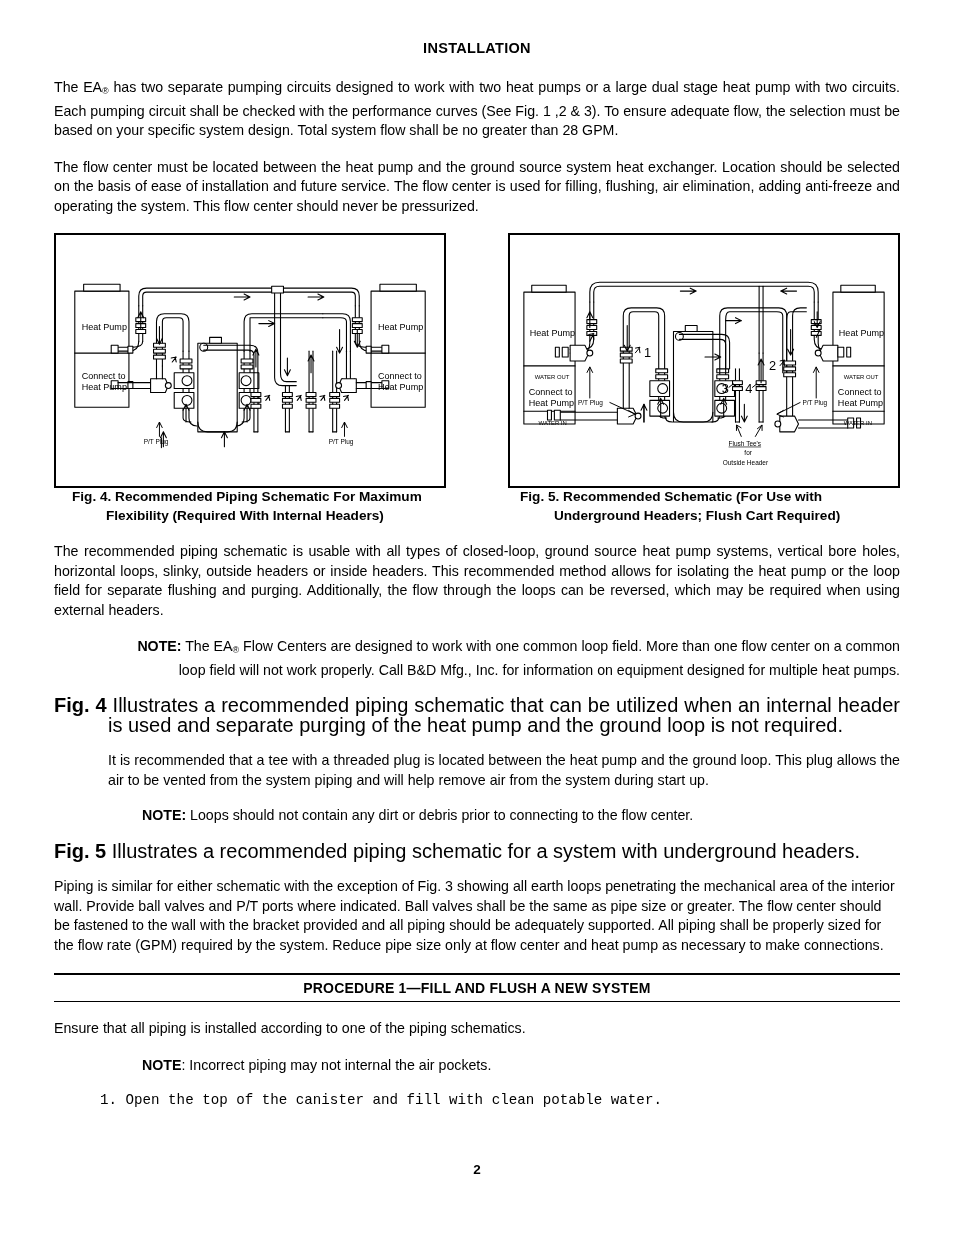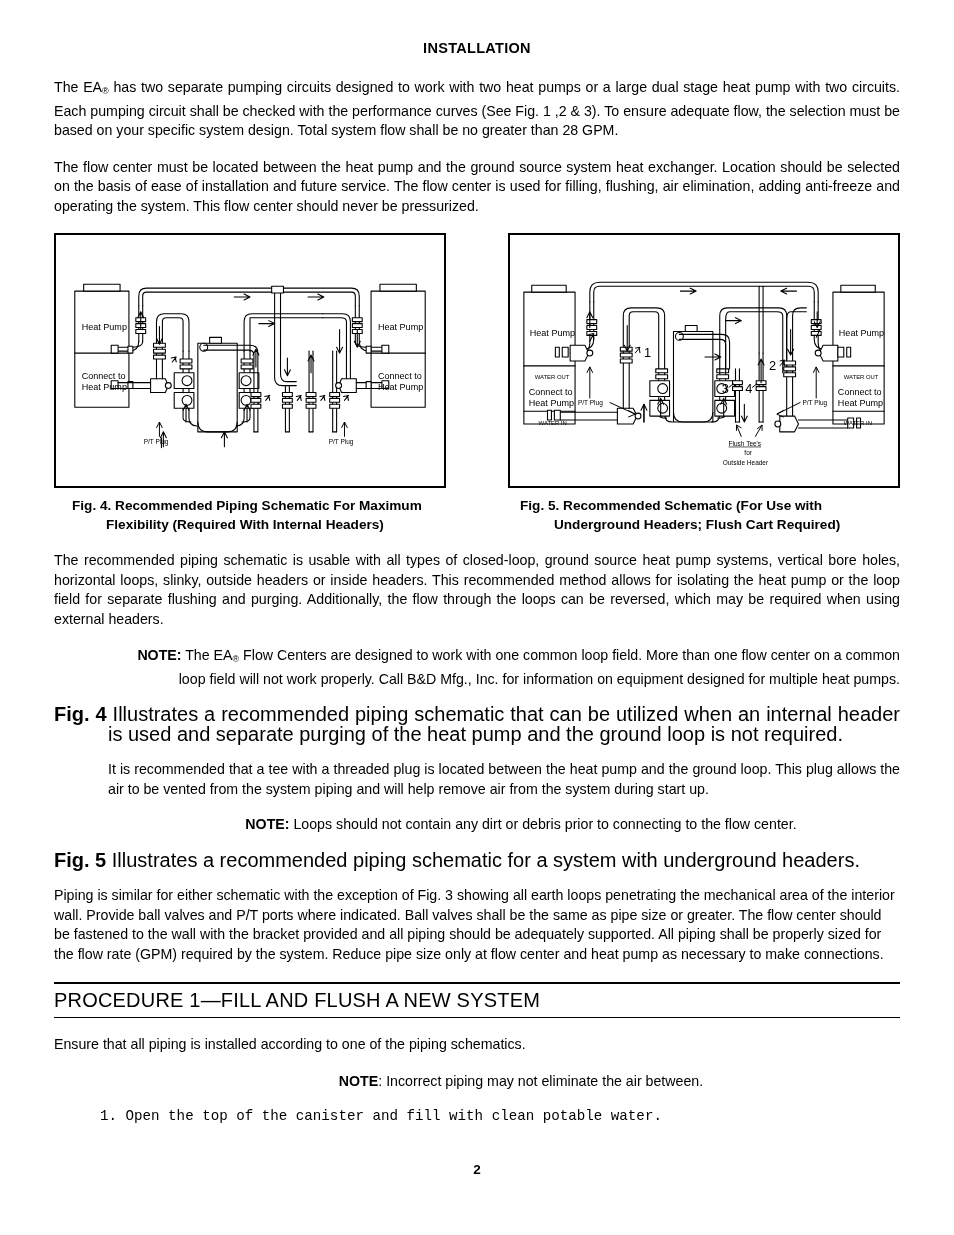"Fig. 4. Recommended Piping Schematic" .captions { margin-top: 9px -> none }
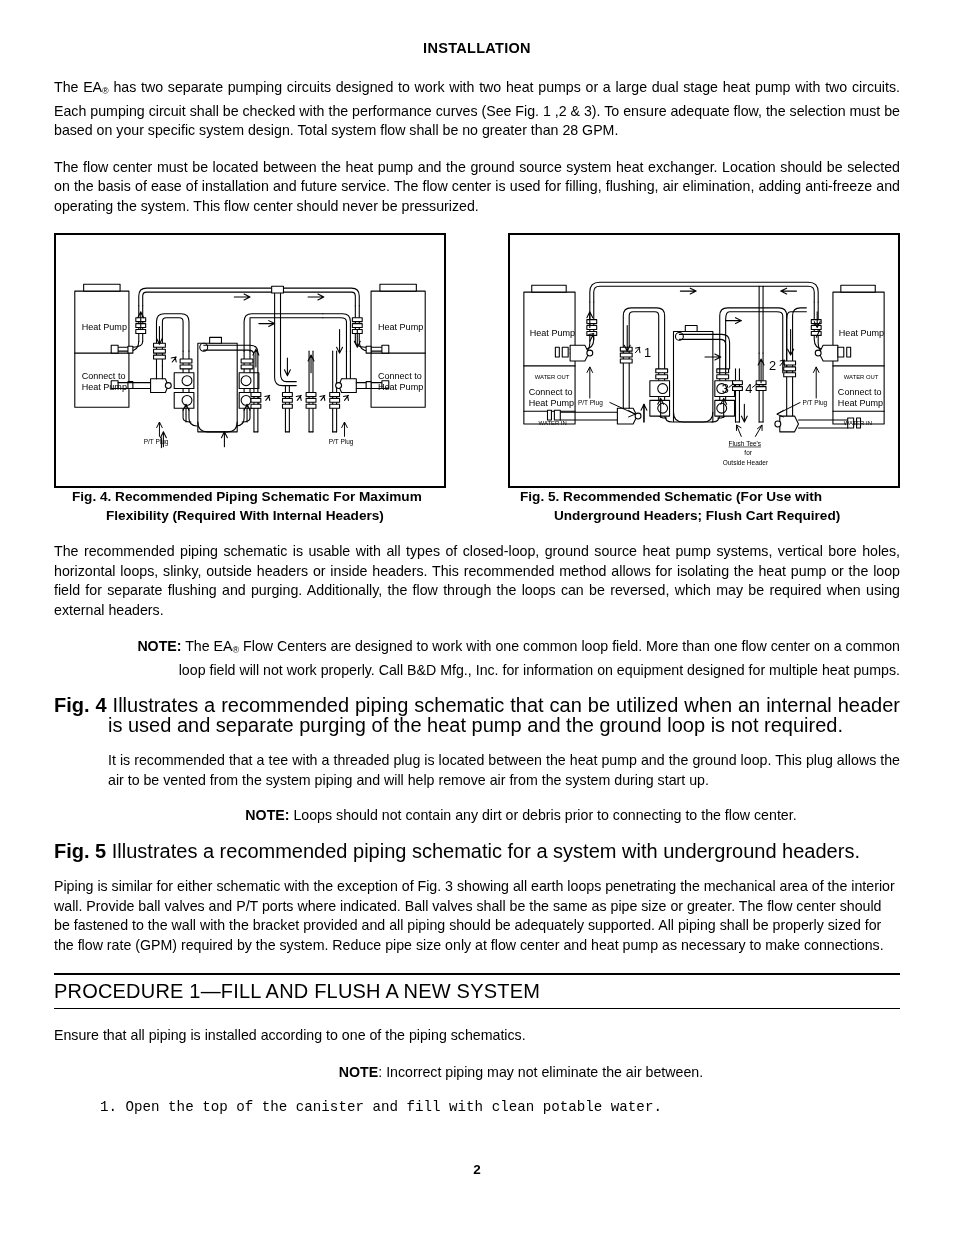"NOTE: Loops should not contain" .indent-note2 { text-align: center -> left }
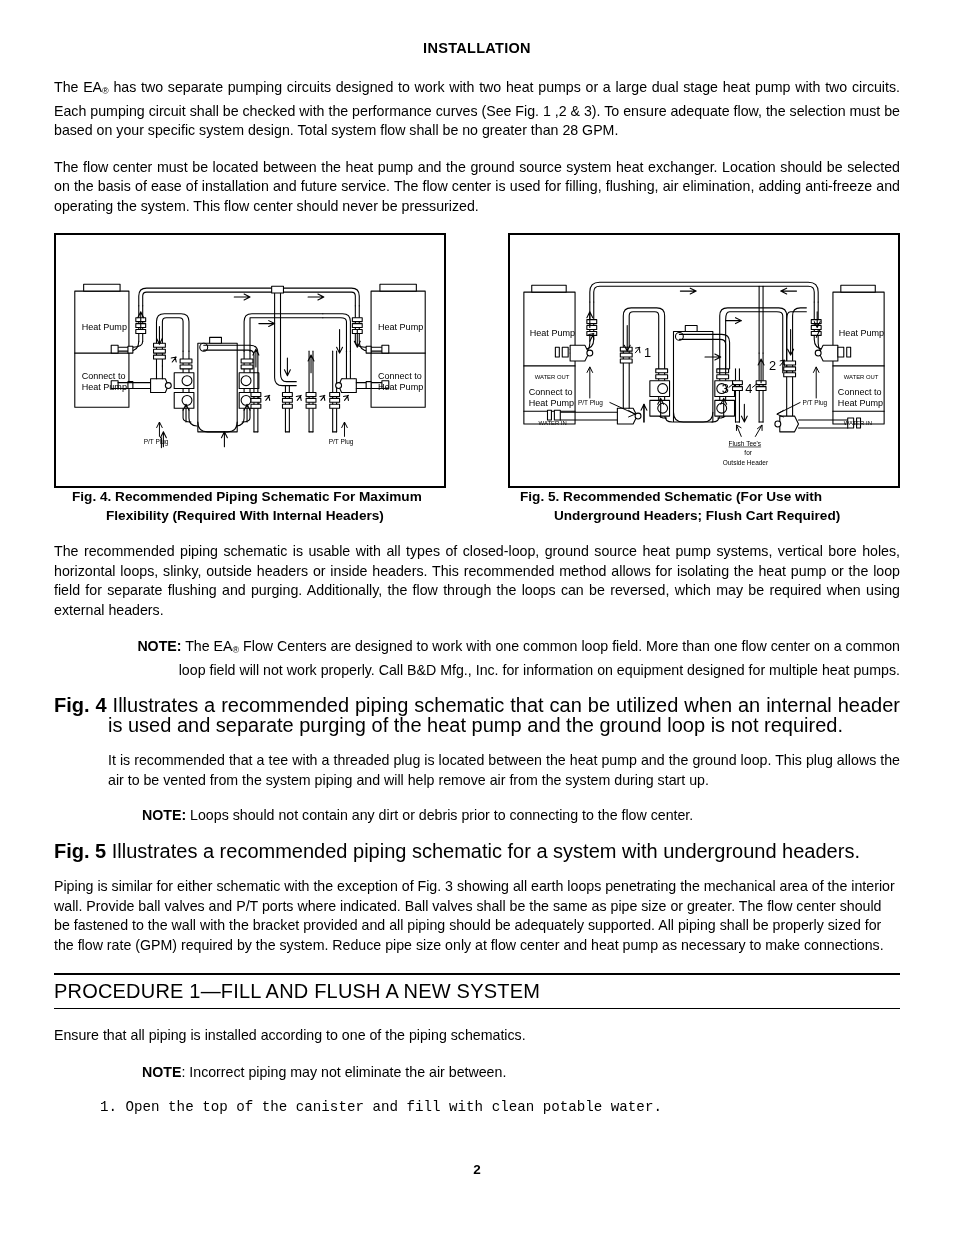"PROCEDURE 1—FILL AND FLUSH A" .section-head { font-size: 20px -> 14px; font-weight: normal -> bold; text-align: none -> center }
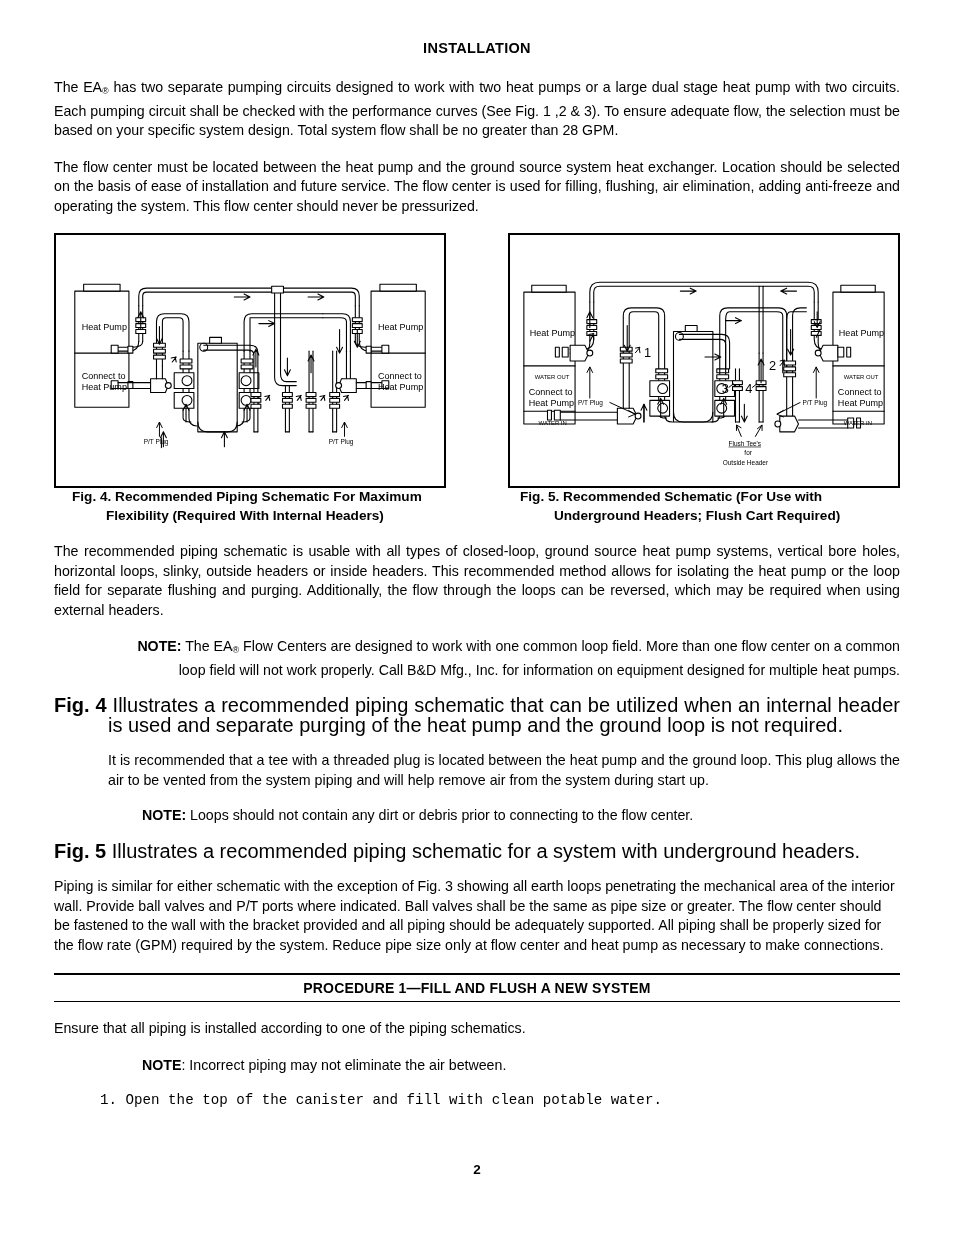": Incorrect piping may not" span { text: eliminate the air between -> internal the air pockets }
